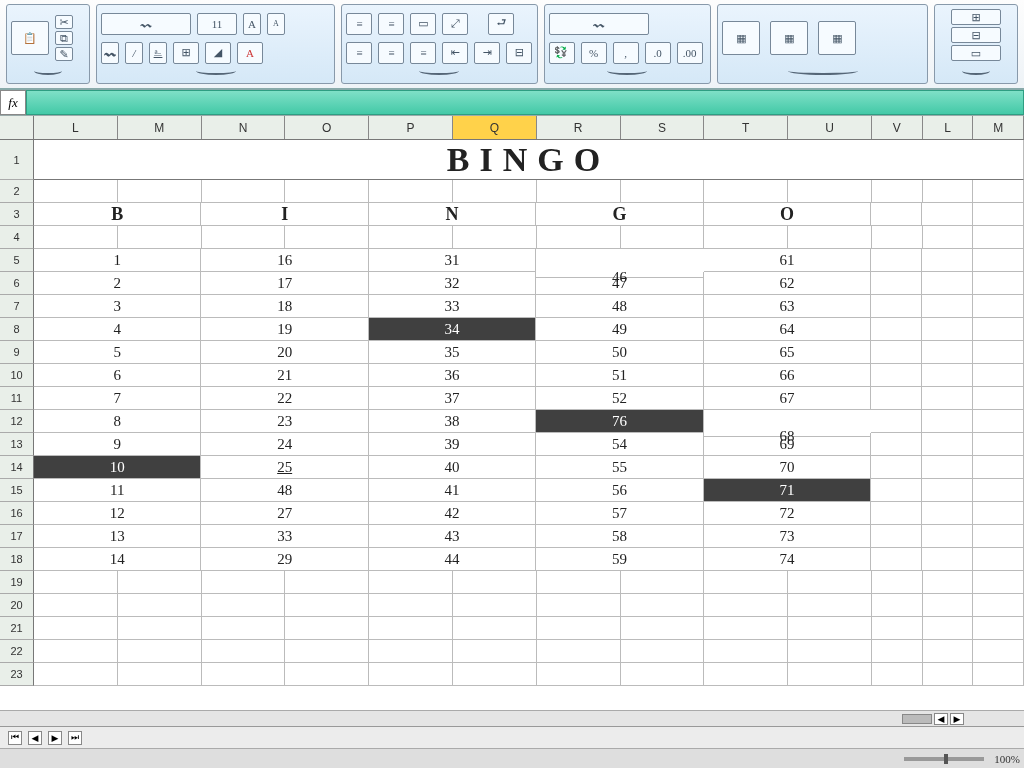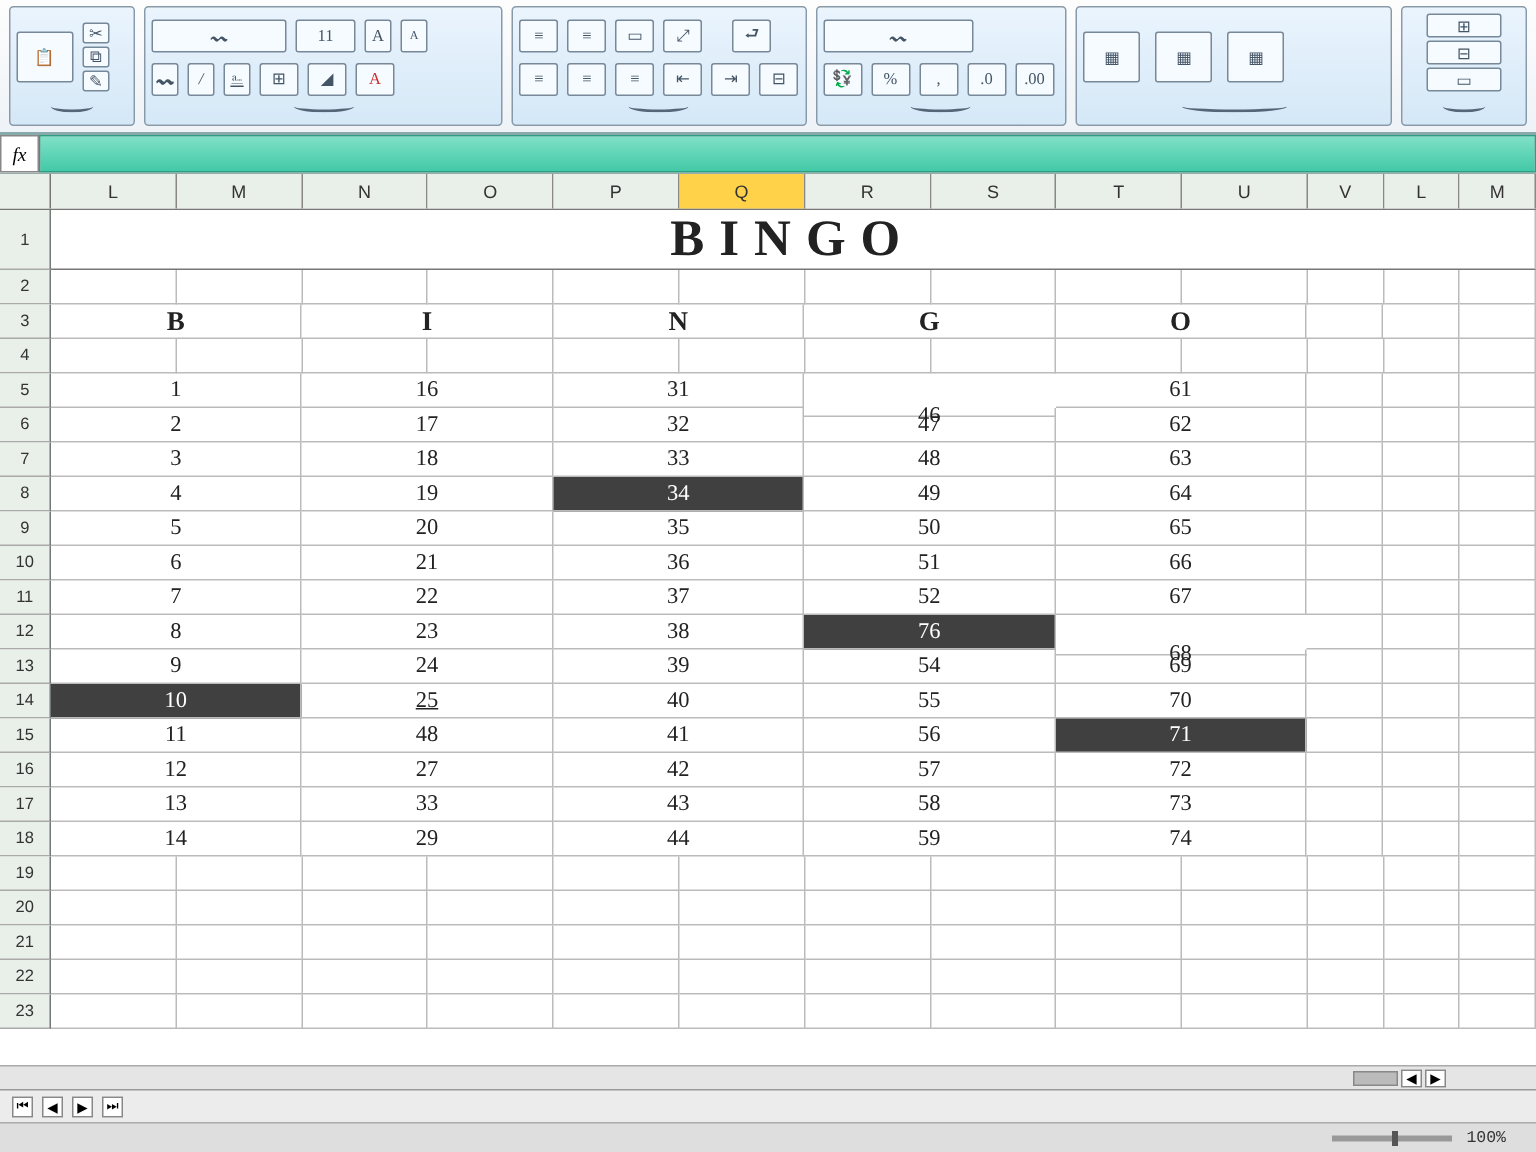"100%" .status { font-family: Liberation Mono, monospace -> Liberation Serif, serif; padding: 0 20px -> 0 4px }
